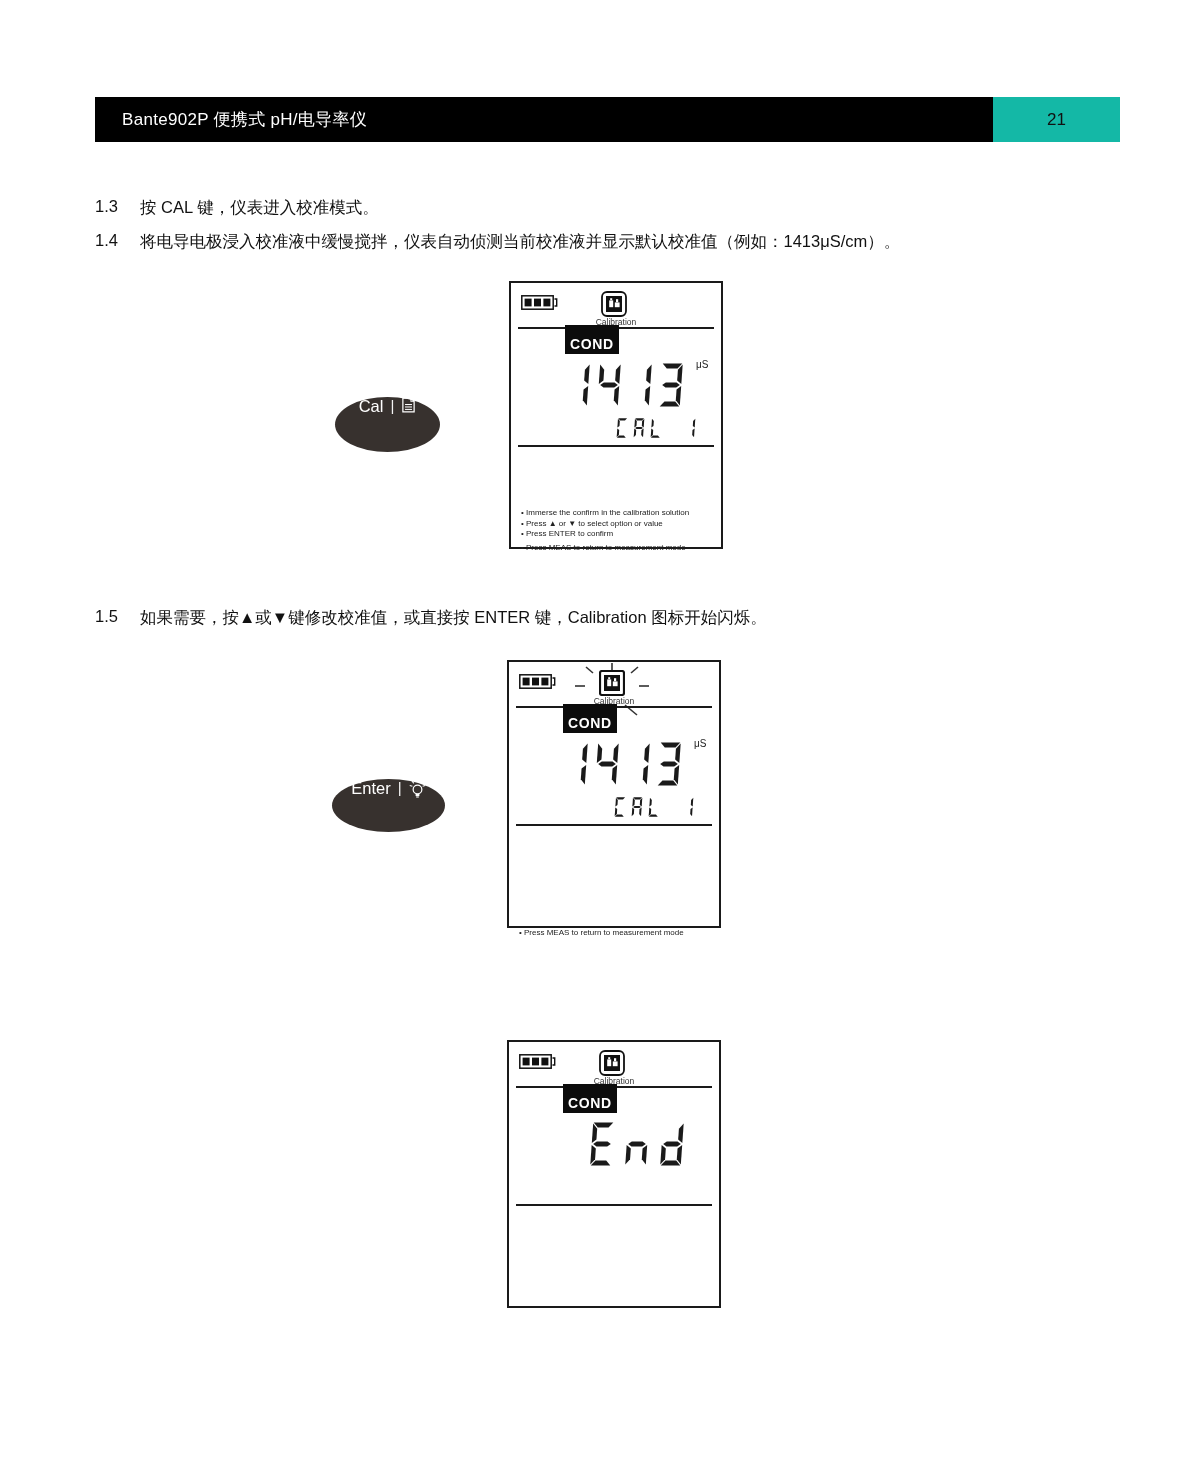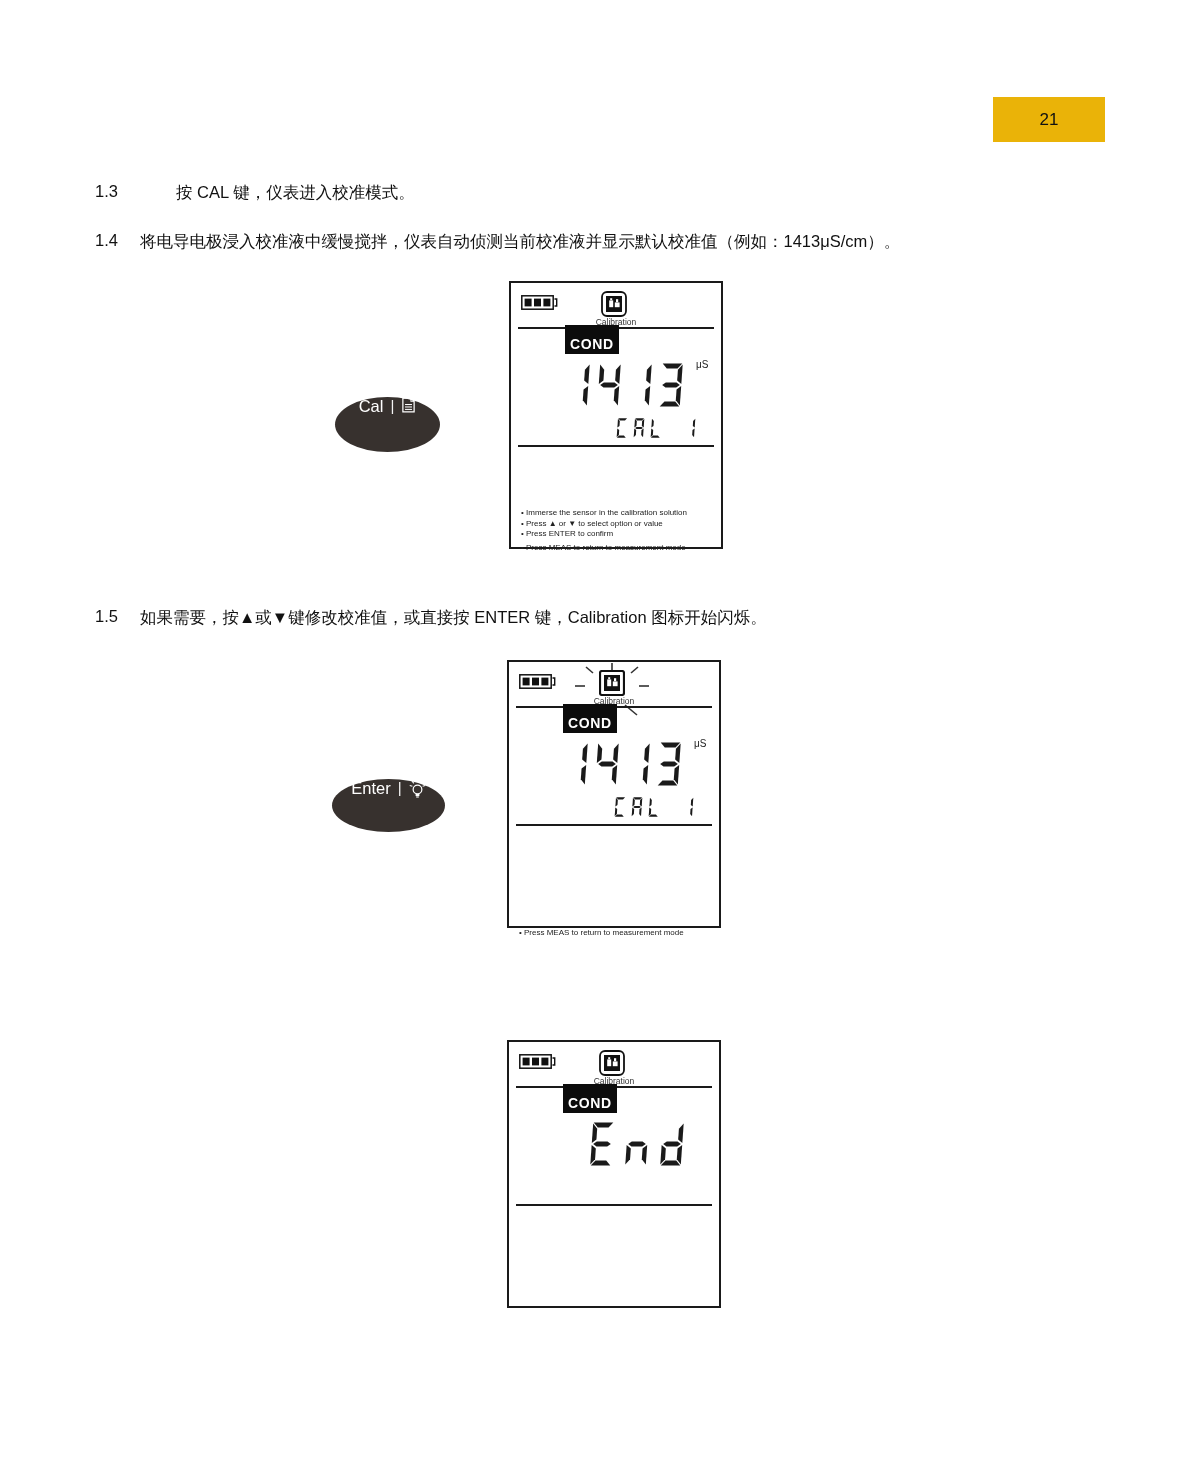"Bante902P 便携式 pH/电导率仪" div.header-bar { html: none -> <div> <span>Bante902P 便携式 pH/电导率仪</span> </div> }
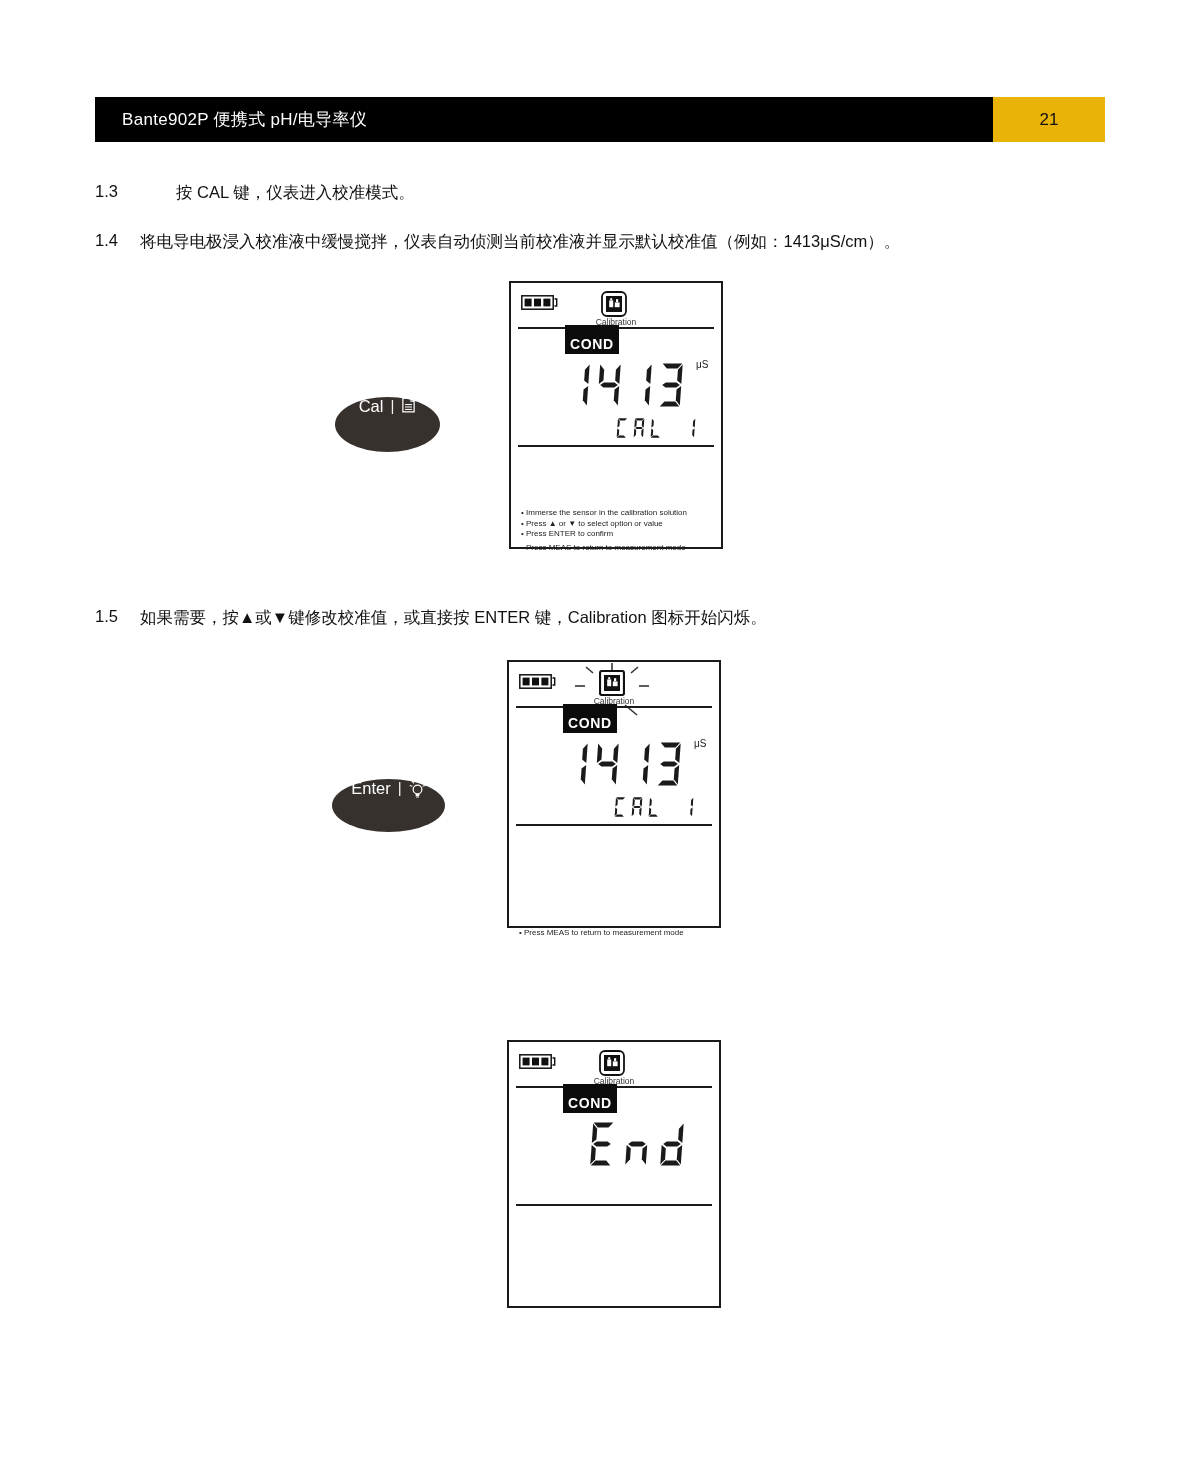"21" .page-num-box { background: #eab308 -> #14b8a6; width: 112px -> 127px }
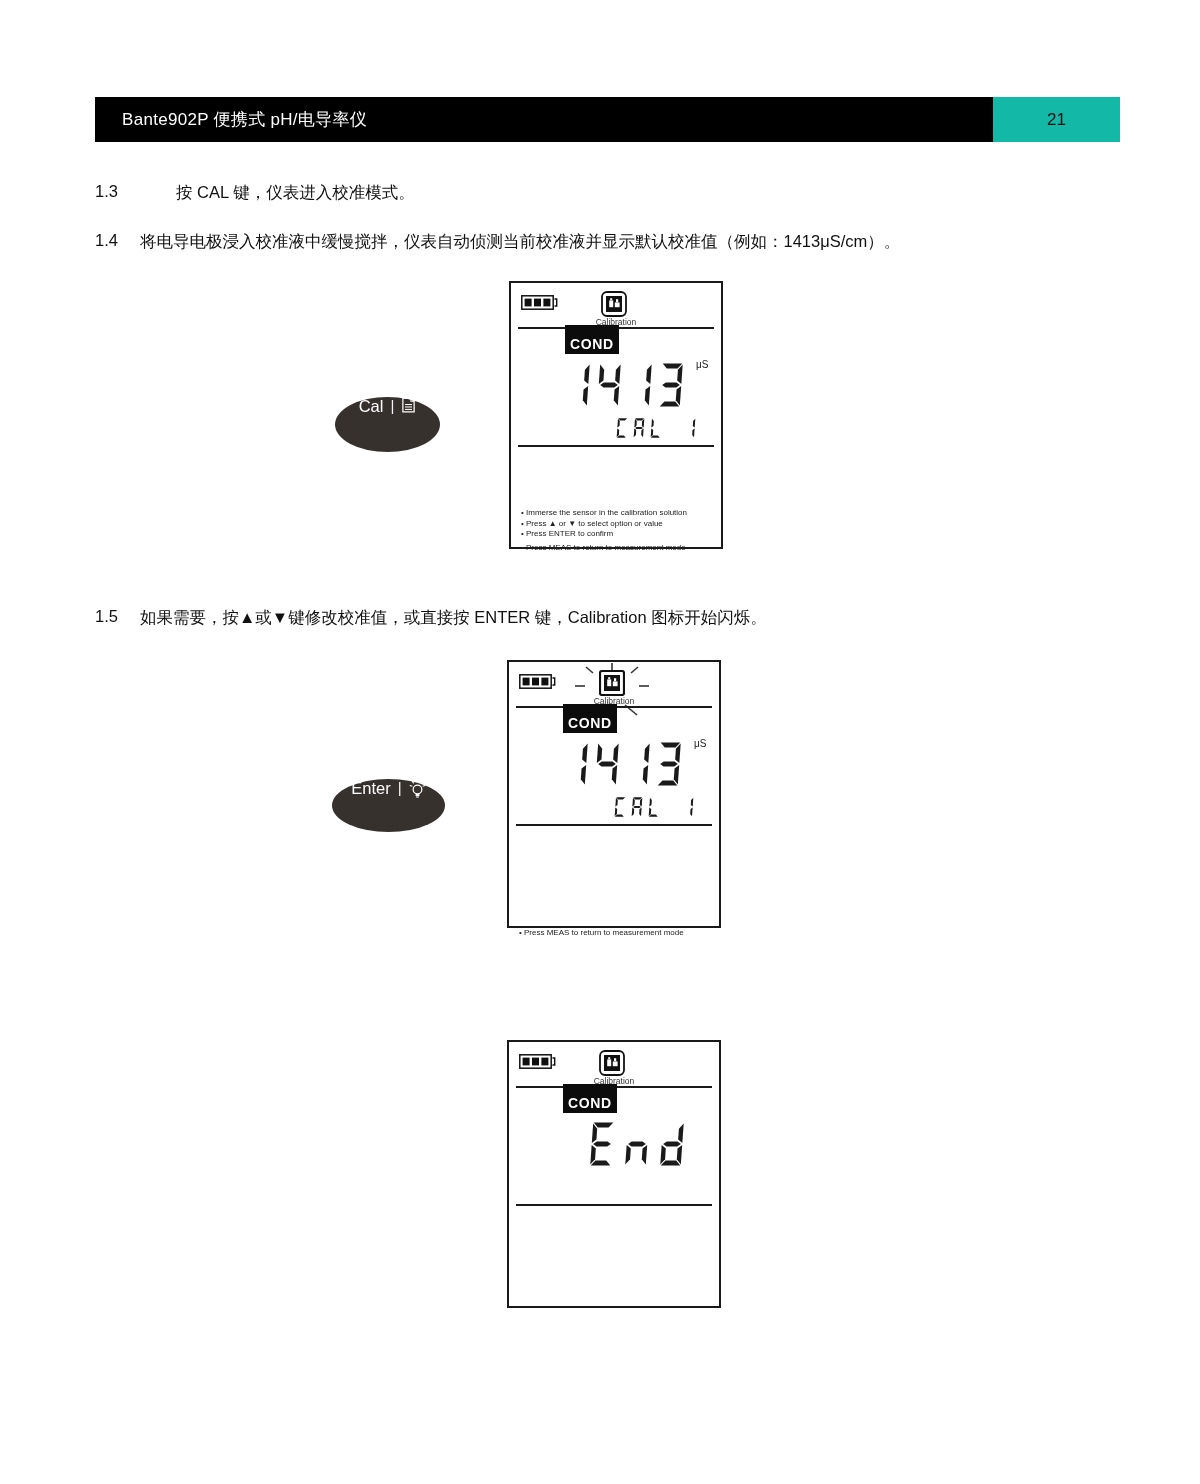"1.3" .step-13 { gap: 36px -> none; top: 182px -> 197px }
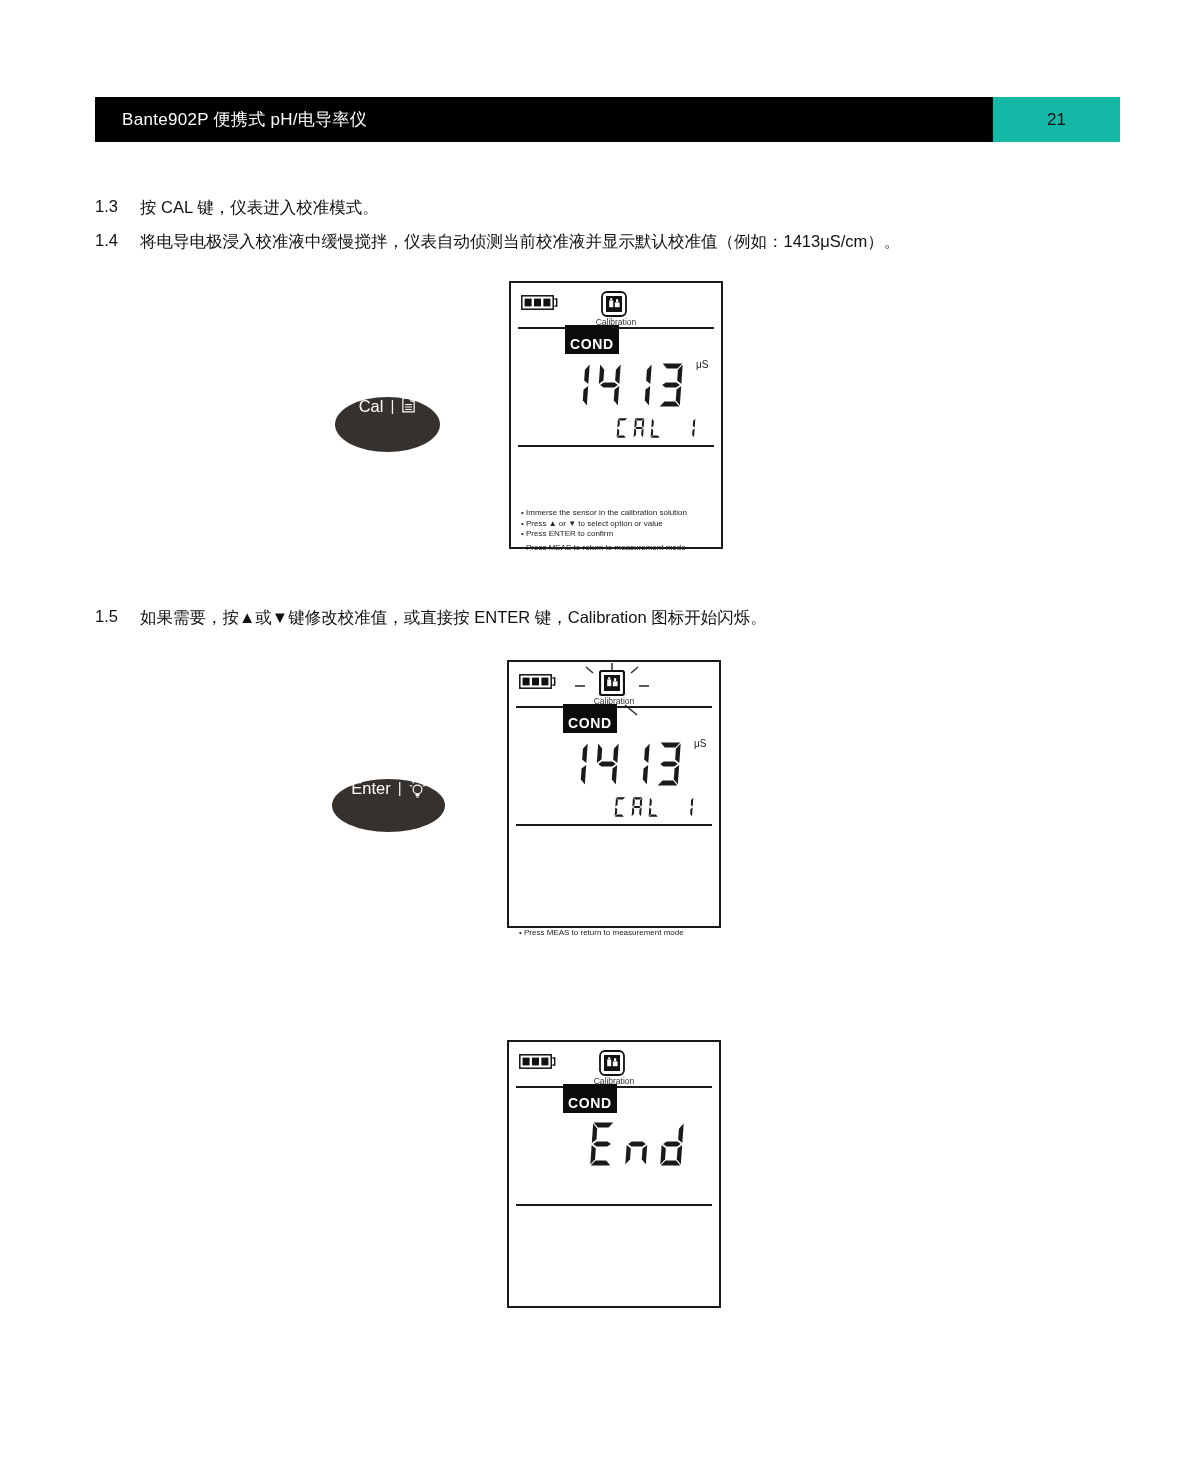"Immerse the sensor in the" div.note-line { text: sensor -> confirm }
